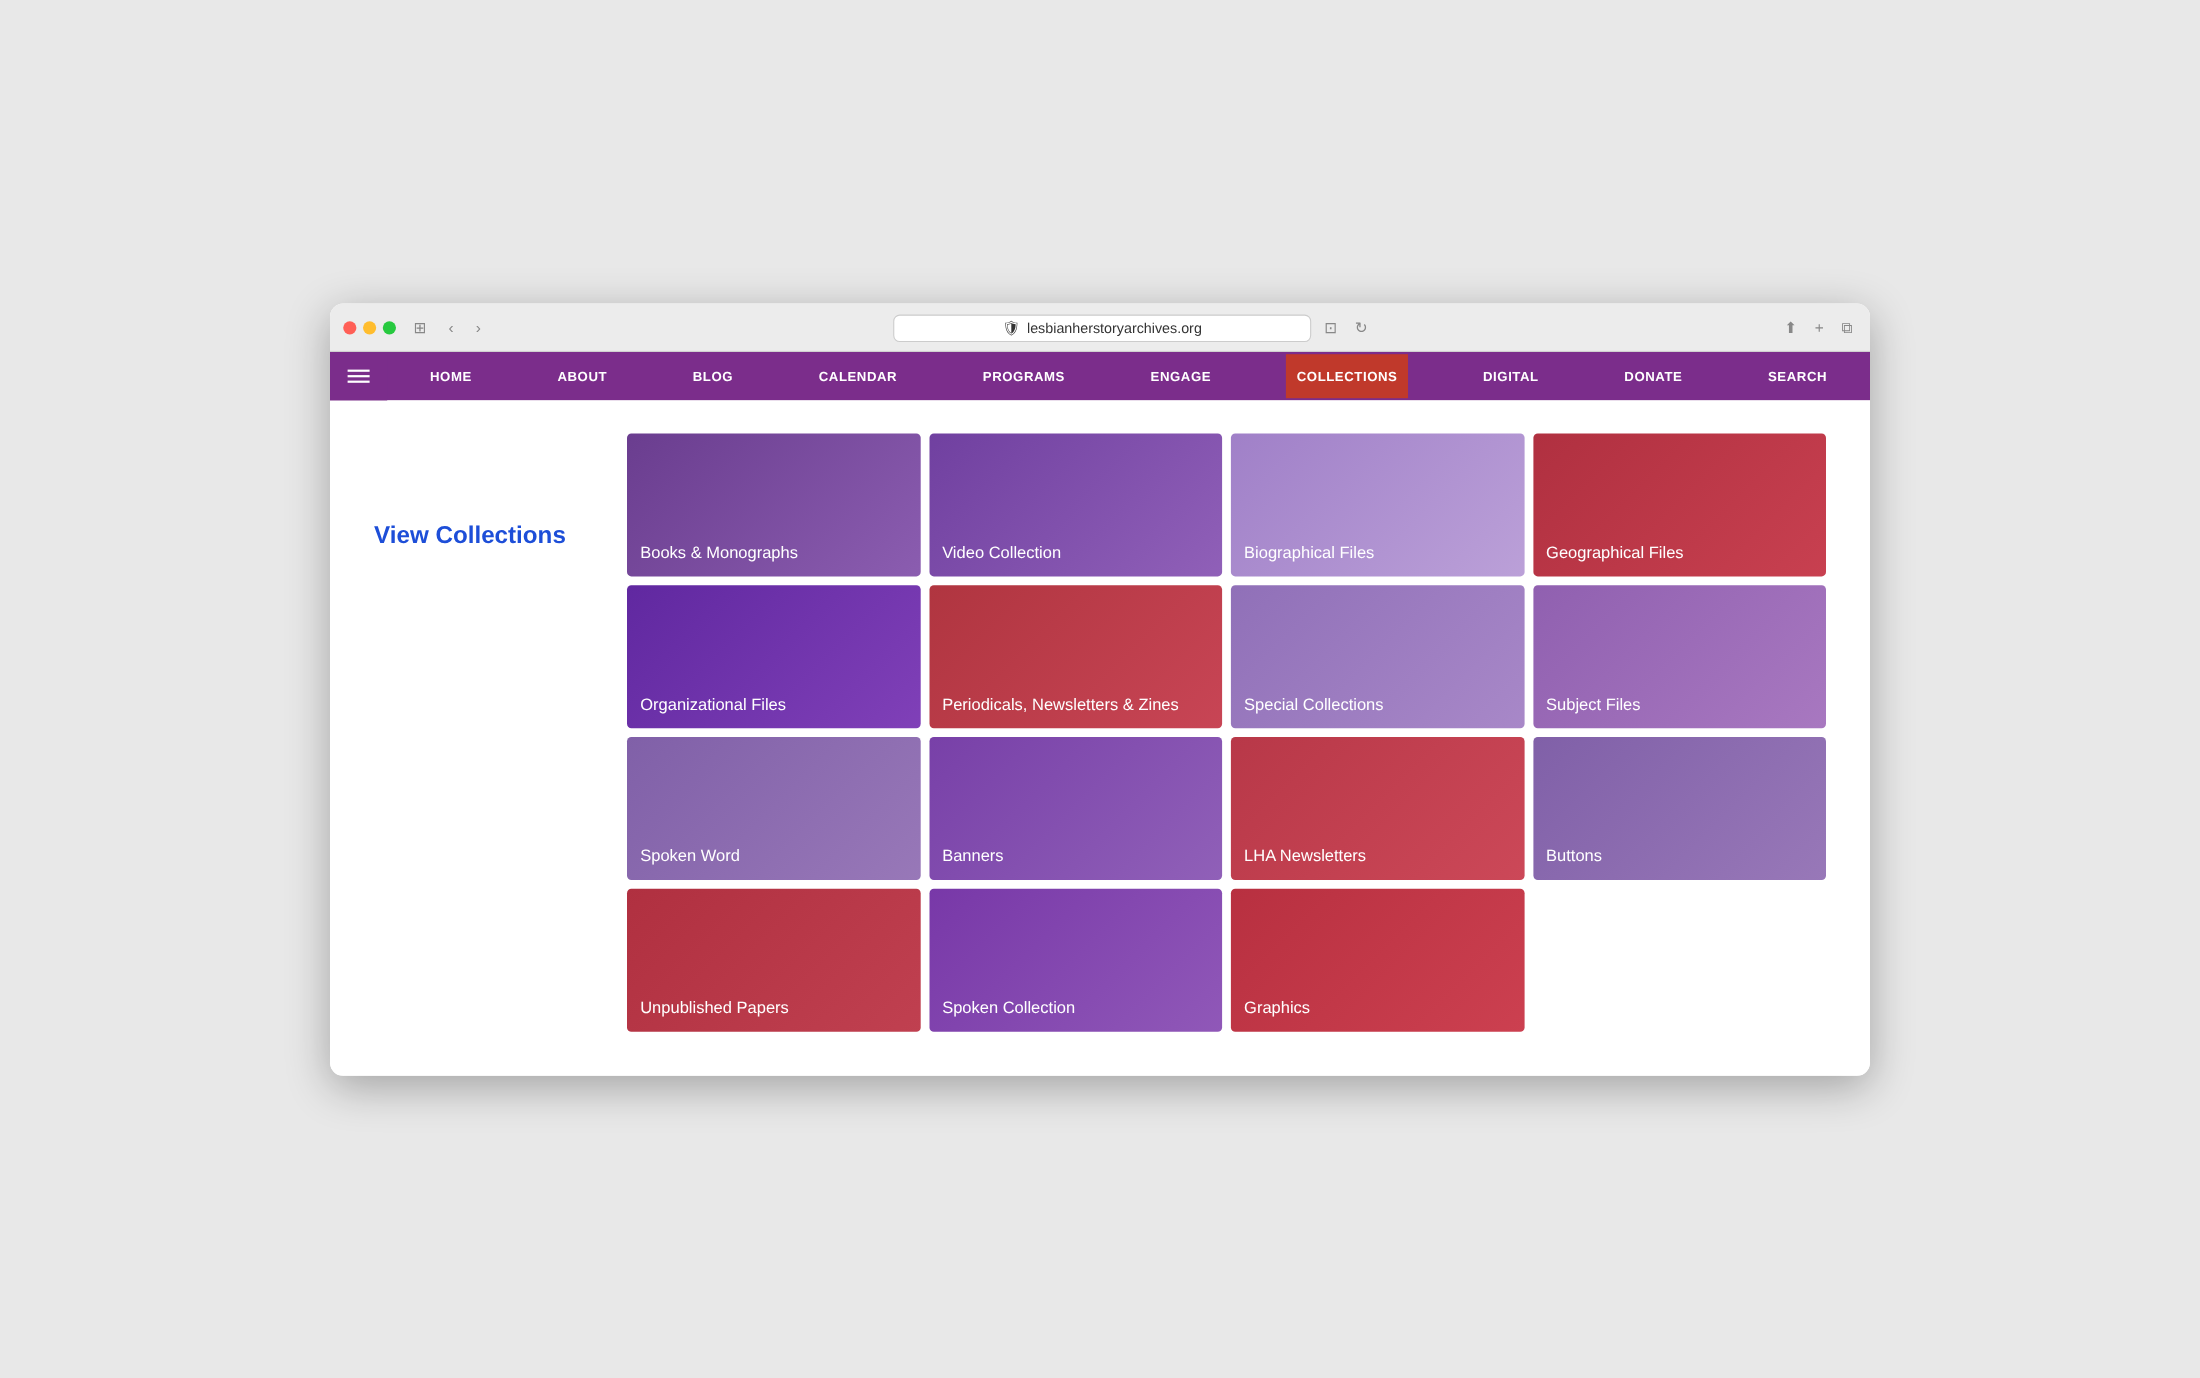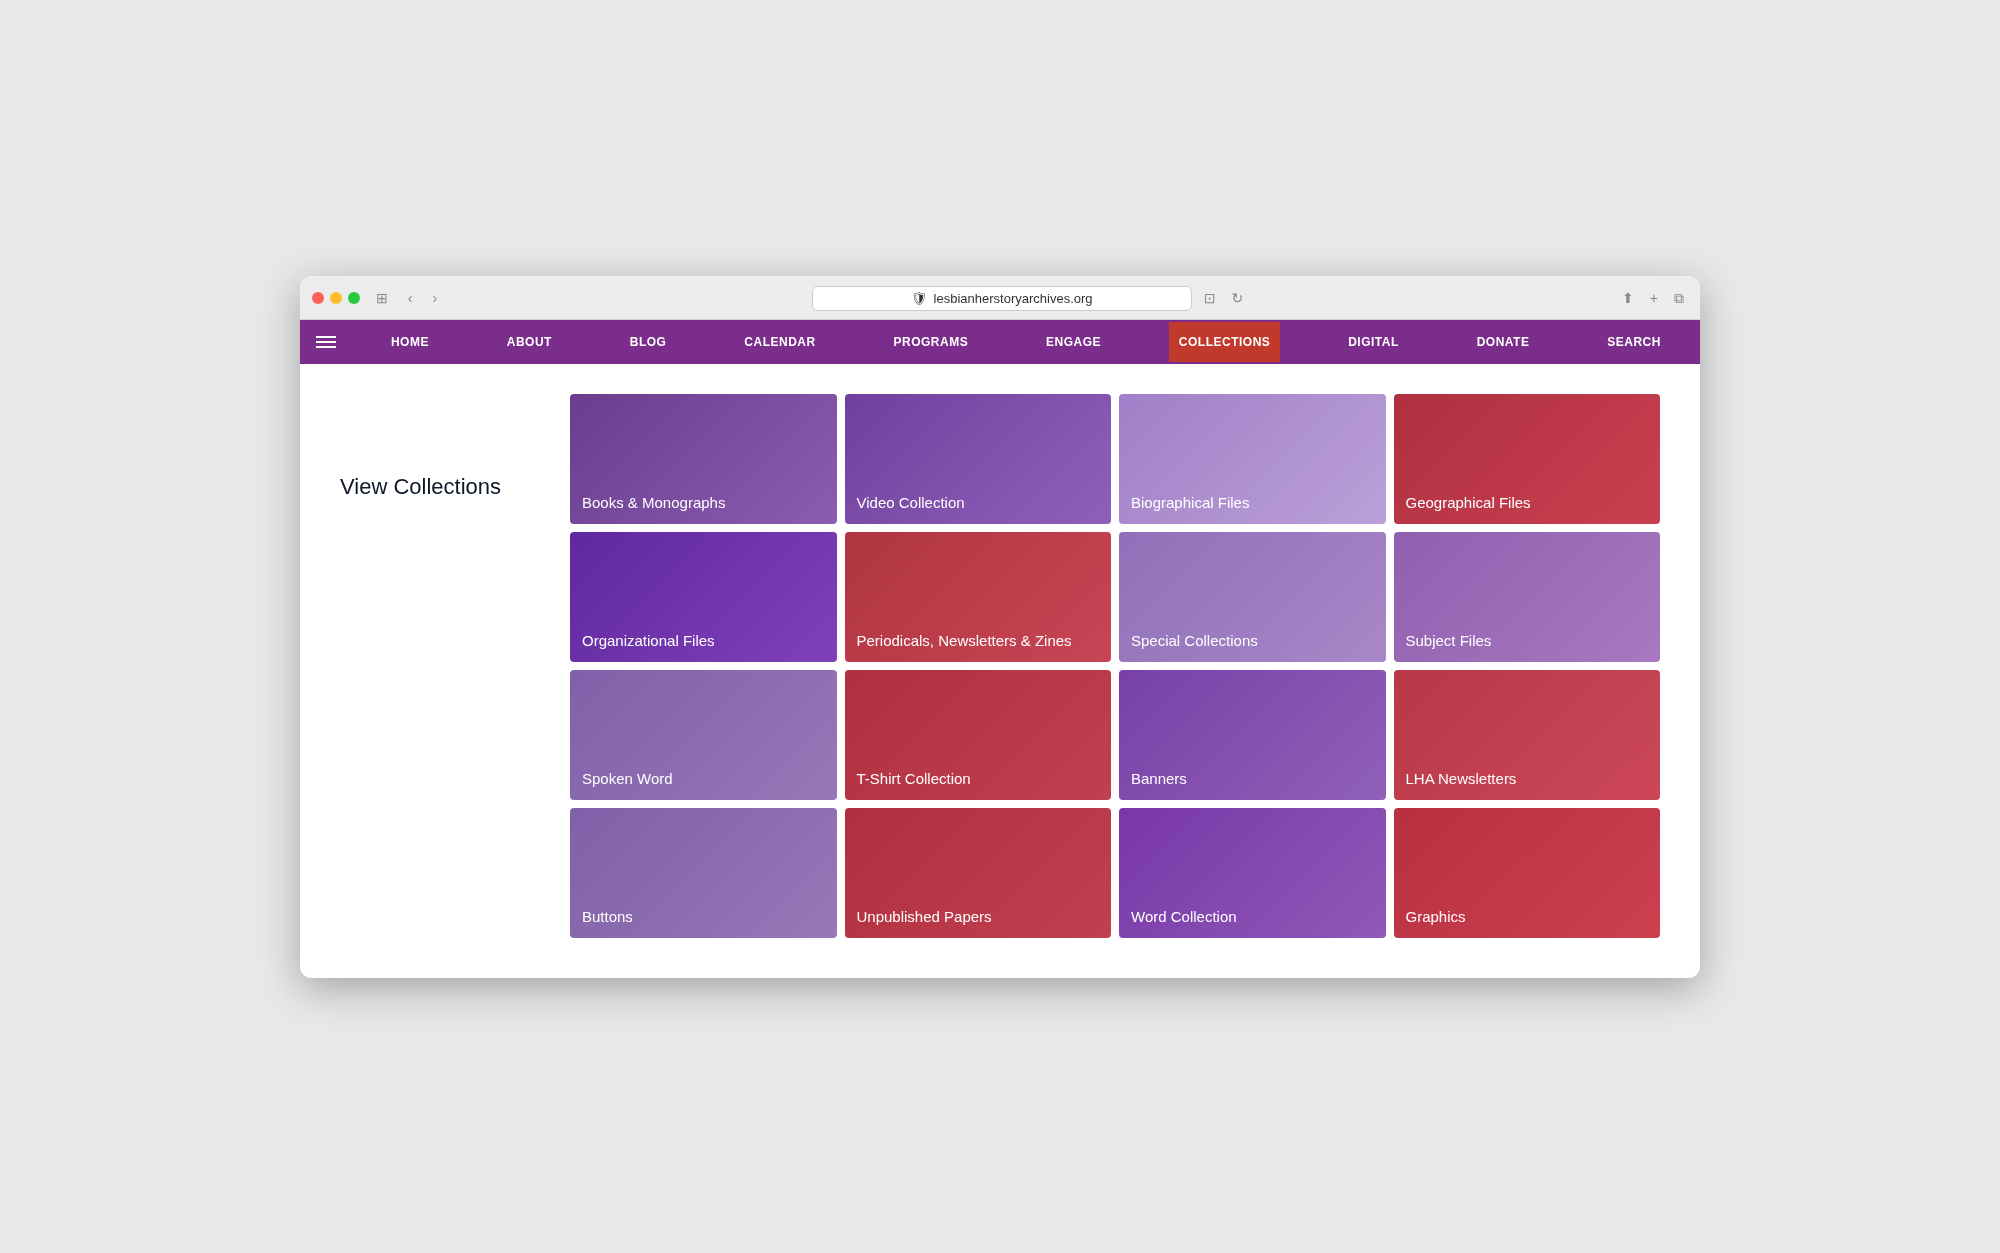"View Collections" .view-collections-label { color: #0f172a -> #1d4ed8; font-weight: 400 -> 700 }
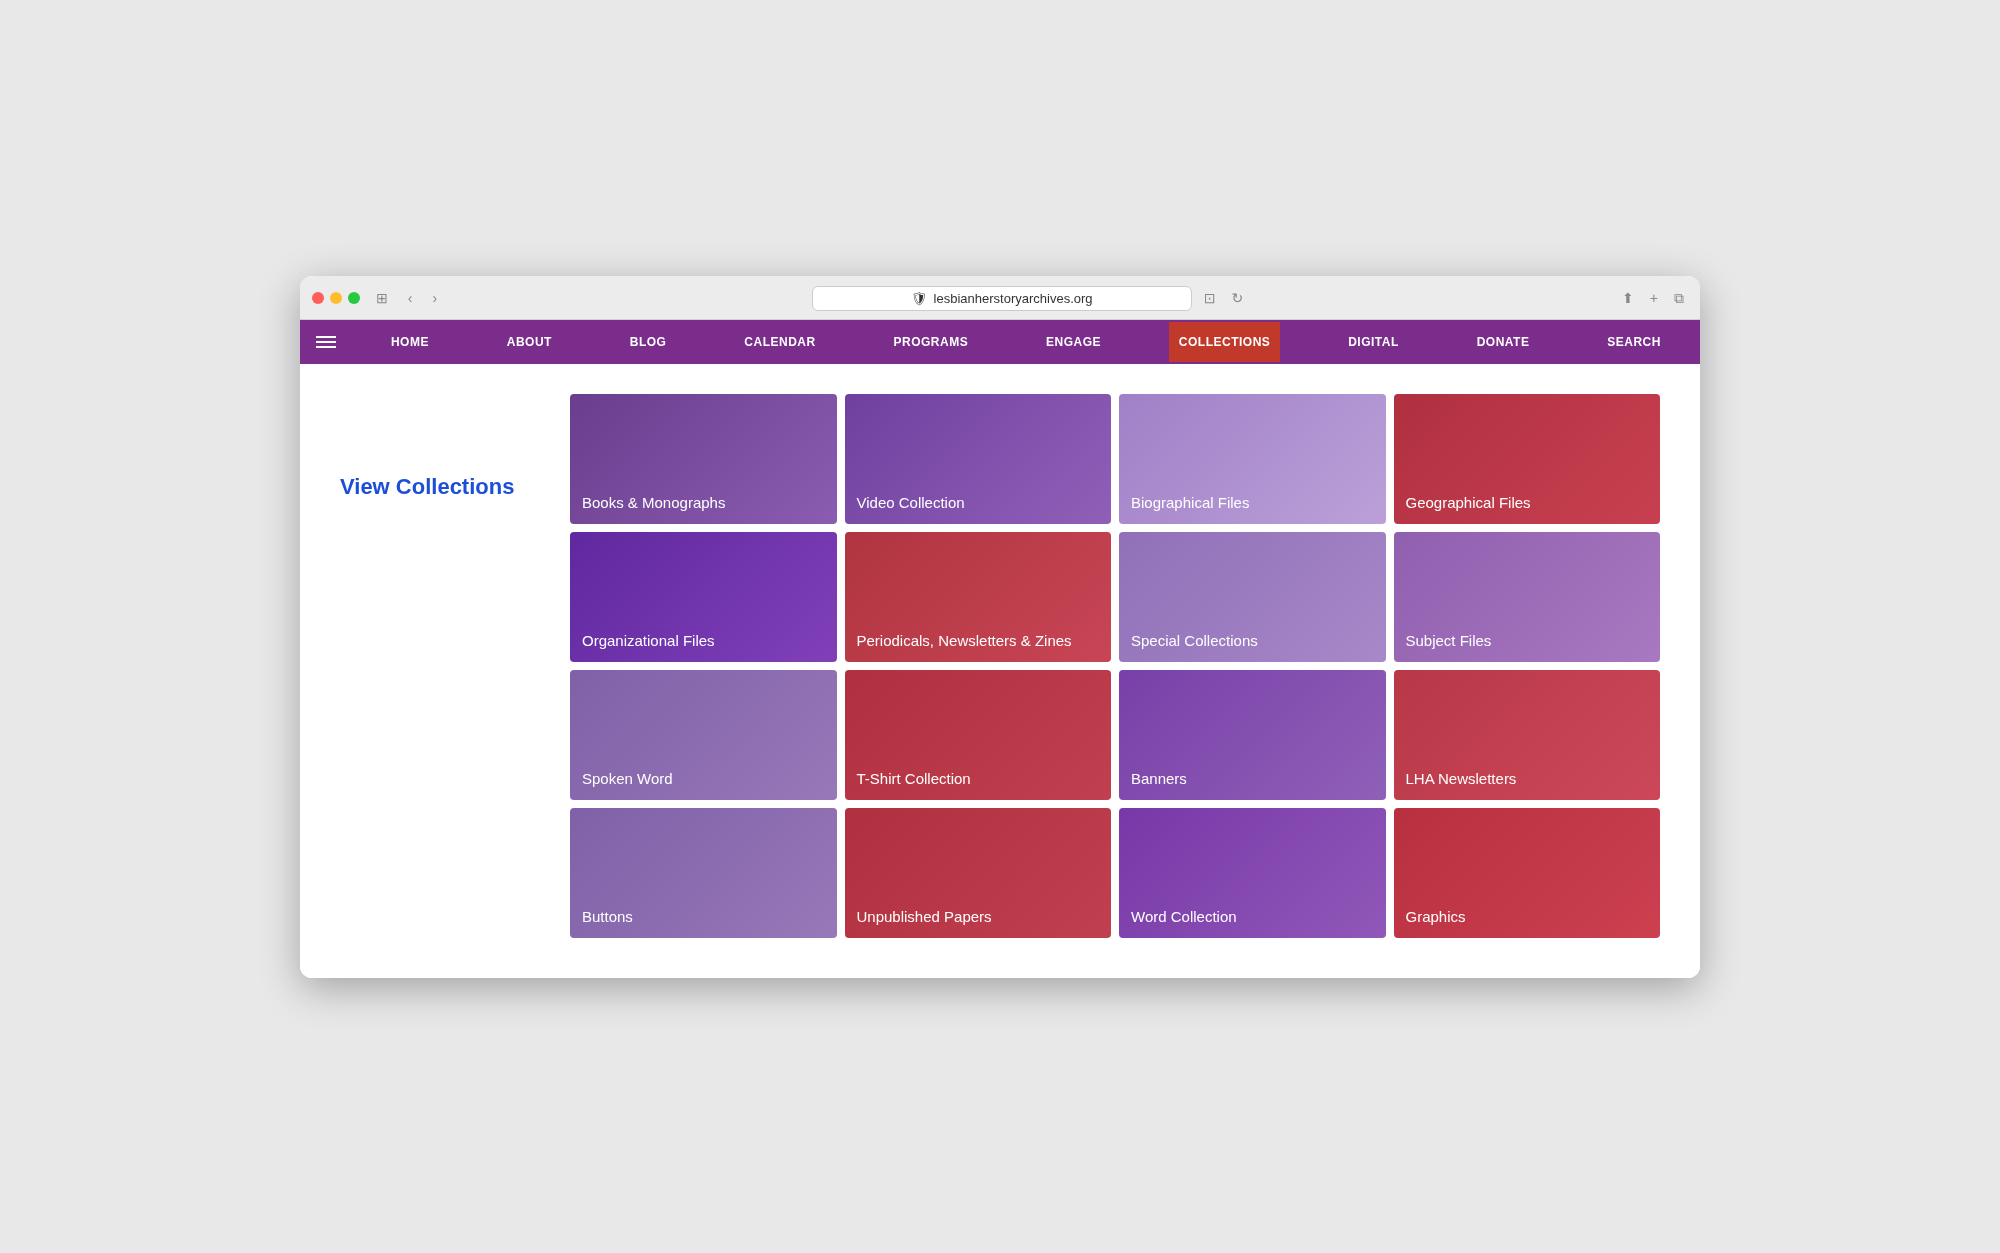"T-Shirt Collection" div.collection-tile { html: <div> <span>T-Shirt Collection</span> </div> -> none }
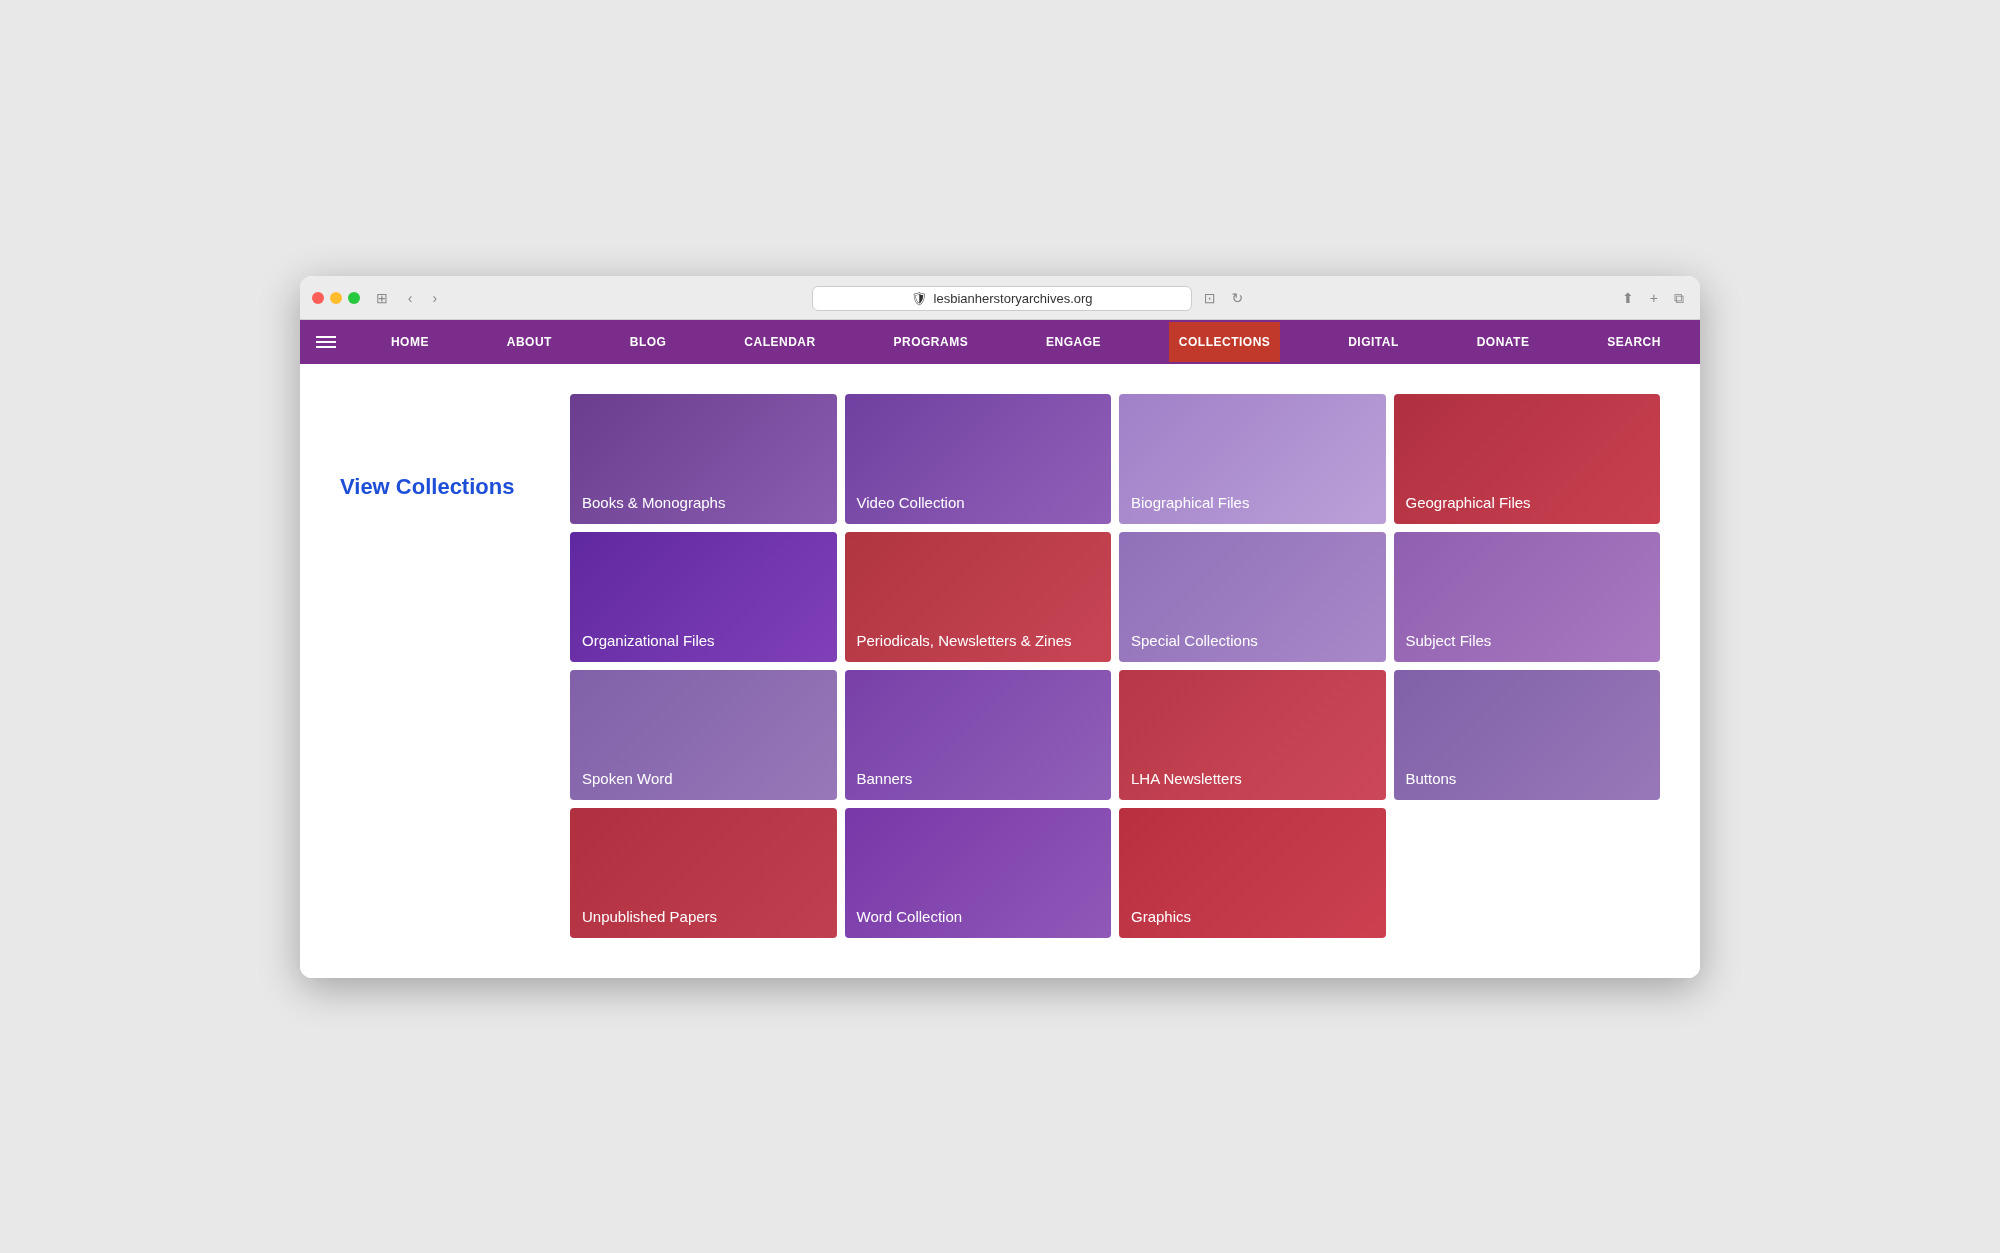"Word Collection" span.tile-label { text: Word -> Spoken }
